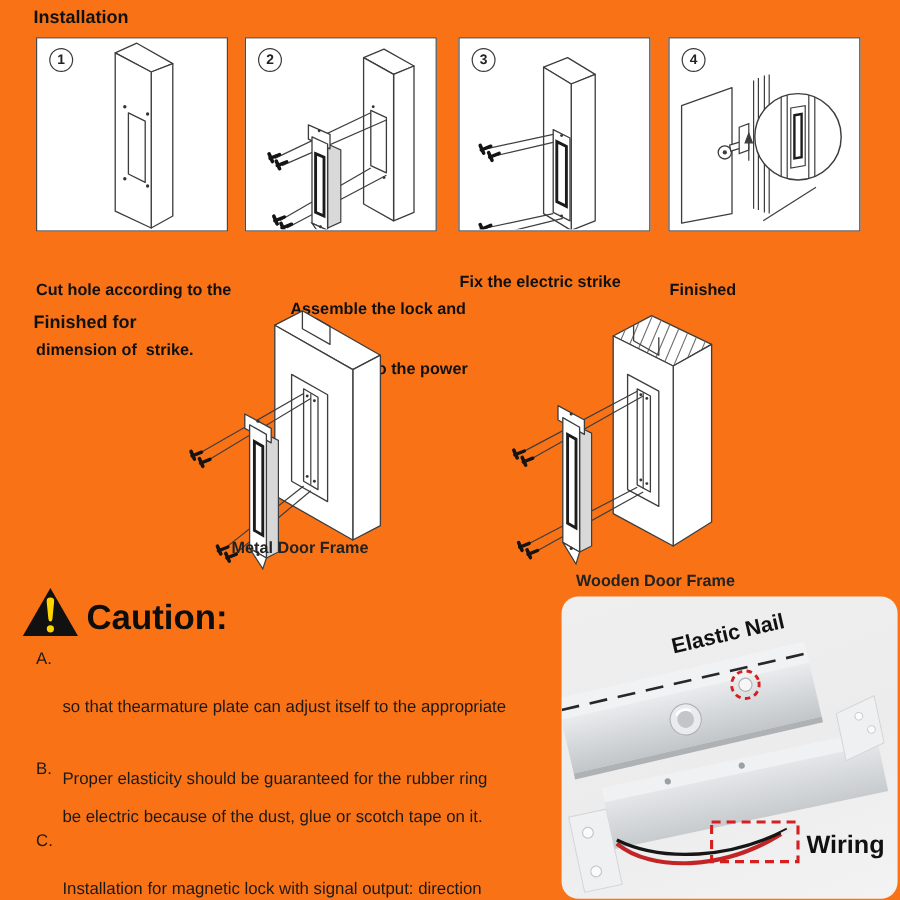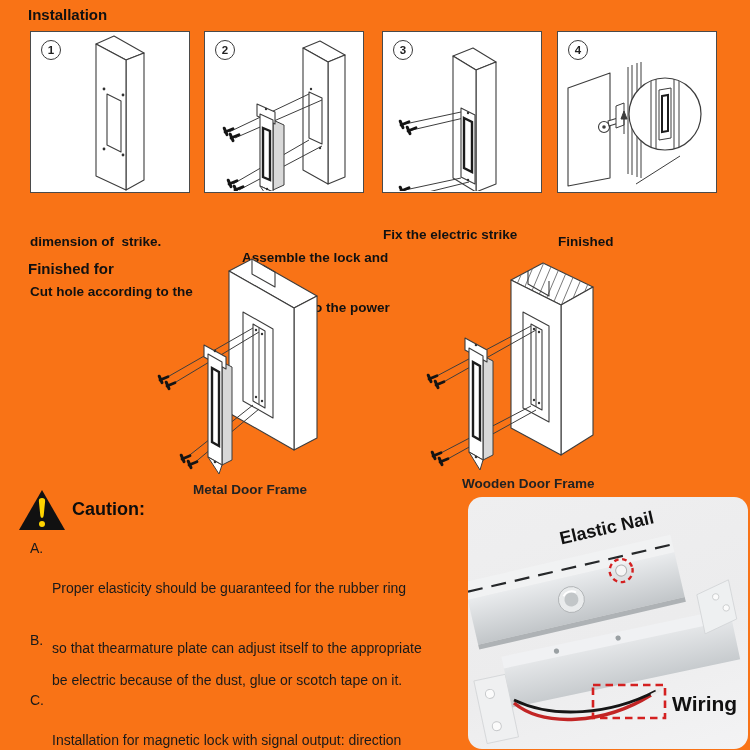"dimension of strike." div { order: before "Cut hole according to the" -> after "Cut hole according to the" }
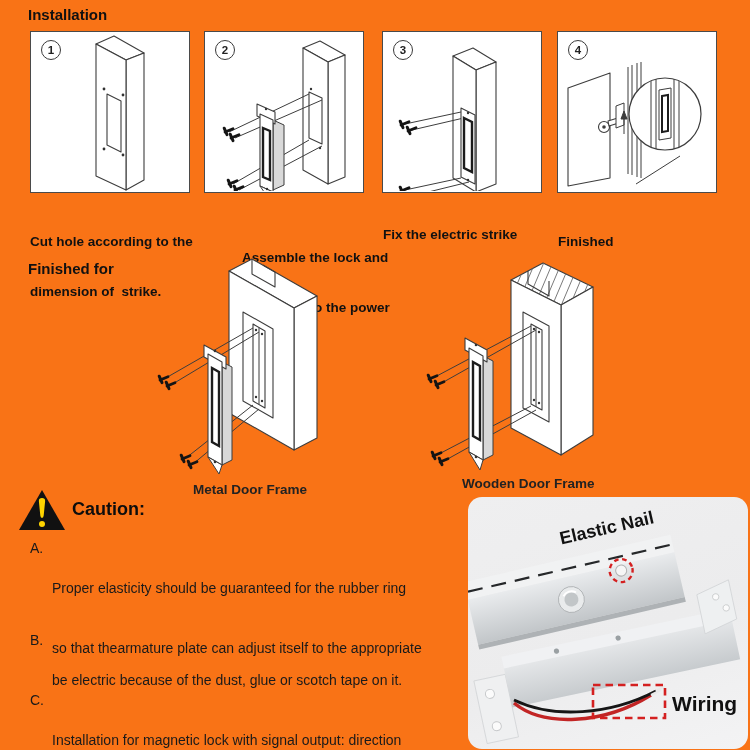"Metal Door Frame" div.abs { top: 482px -> 449px }
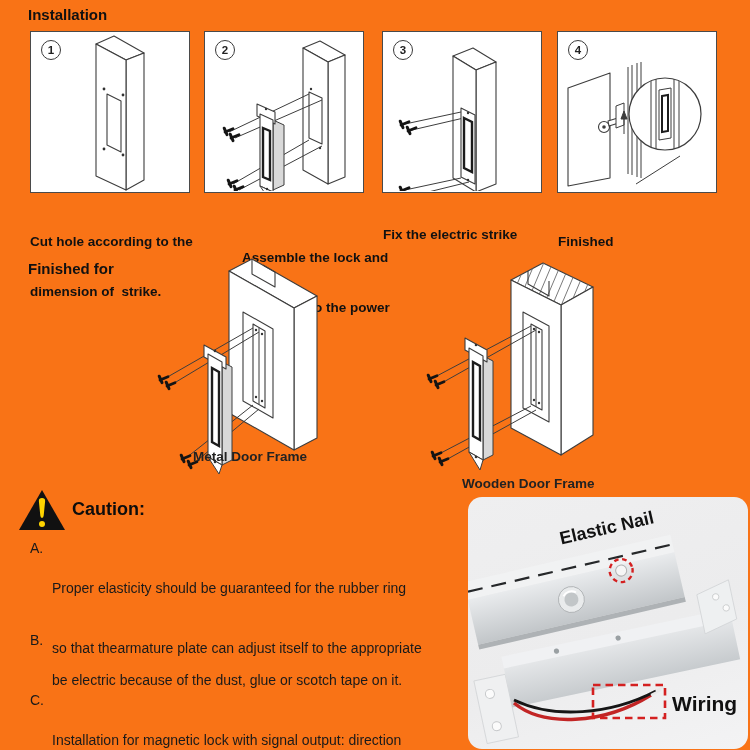"Wooden Door Frame" div.abs { left: 462px -> 480px }
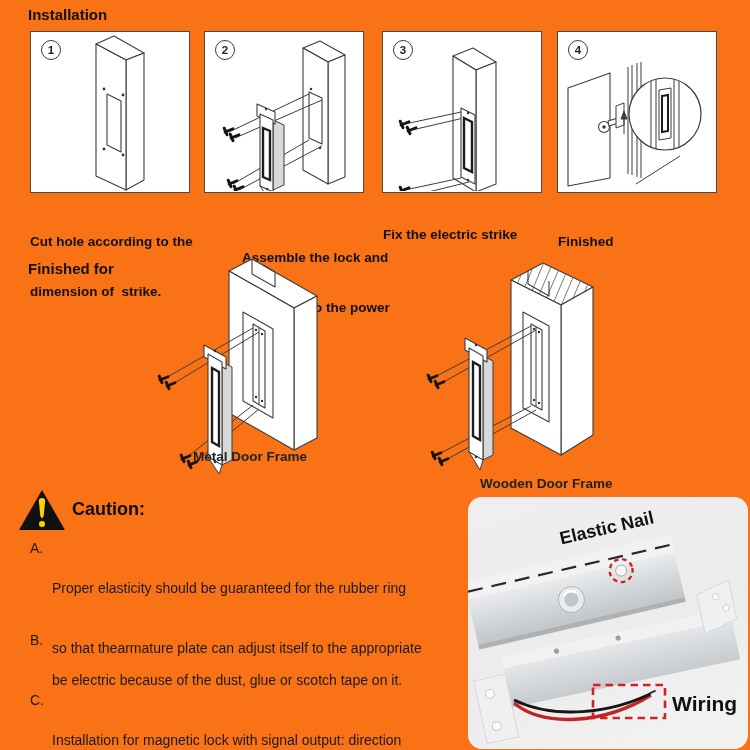"Caution:" .cautionTitle { font-size: 18px -> 29px }
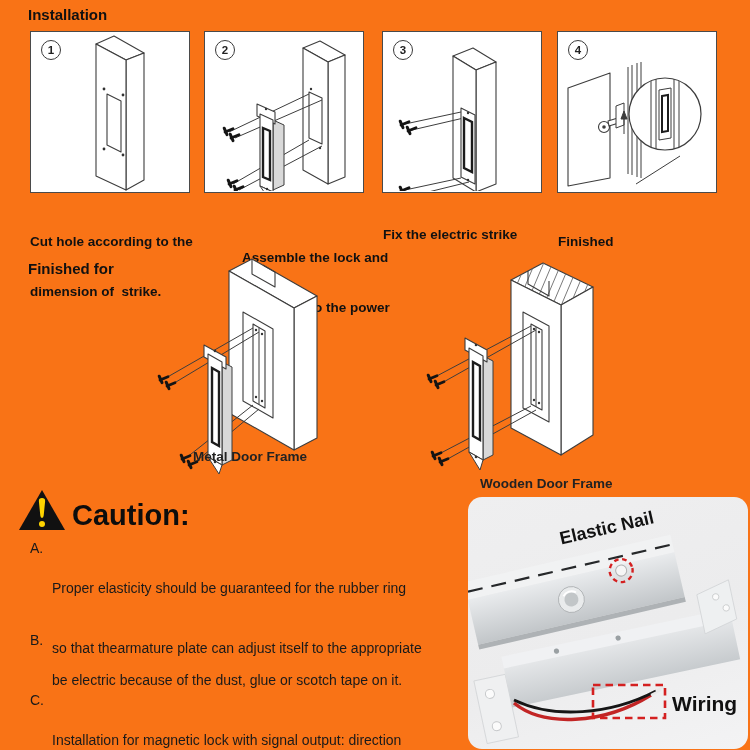"Proper elasticity should be guaranteed" div { order: before "so that thearmature plate can" -> after "so that thearmature plate can" }
